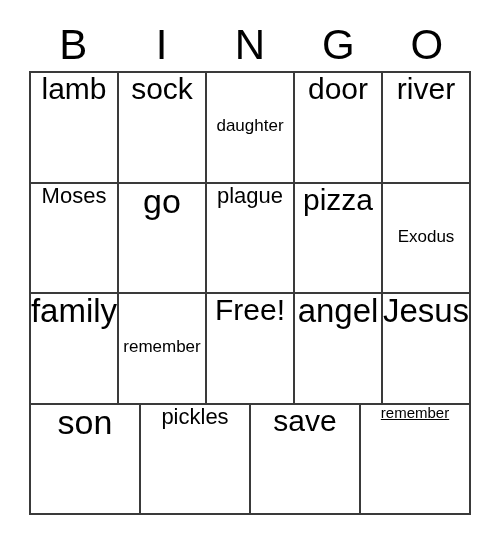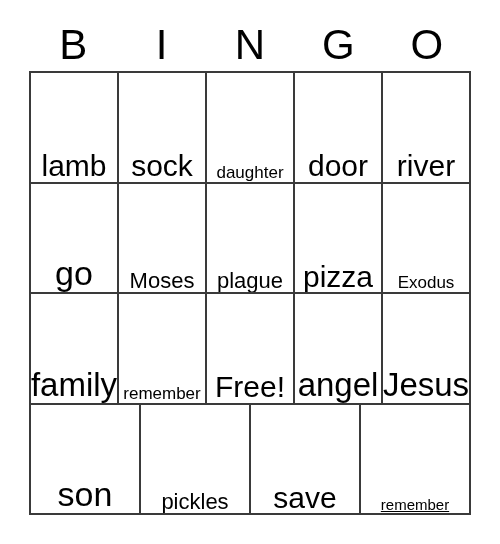"lamb" .cell { align-items: flex-end -> flex-start }
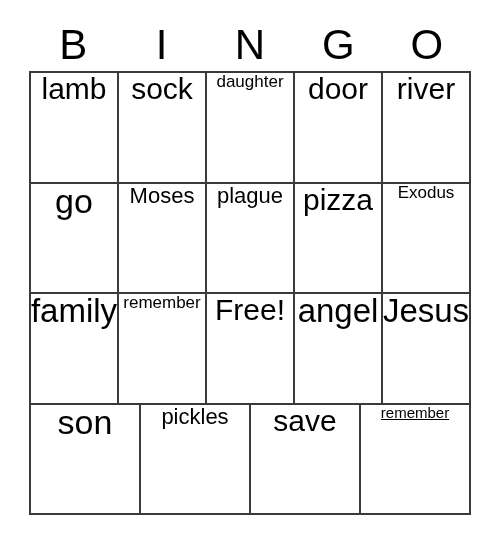"daughter" .fs-xs { margin-top: none -> 44px }
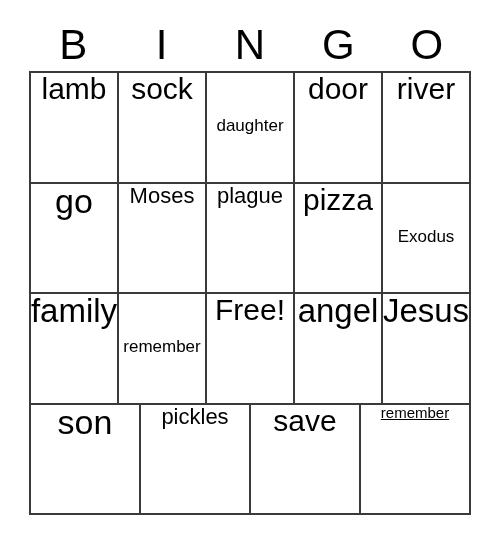"go" div.cell { order: before "Moses" -> after "Moses" }
